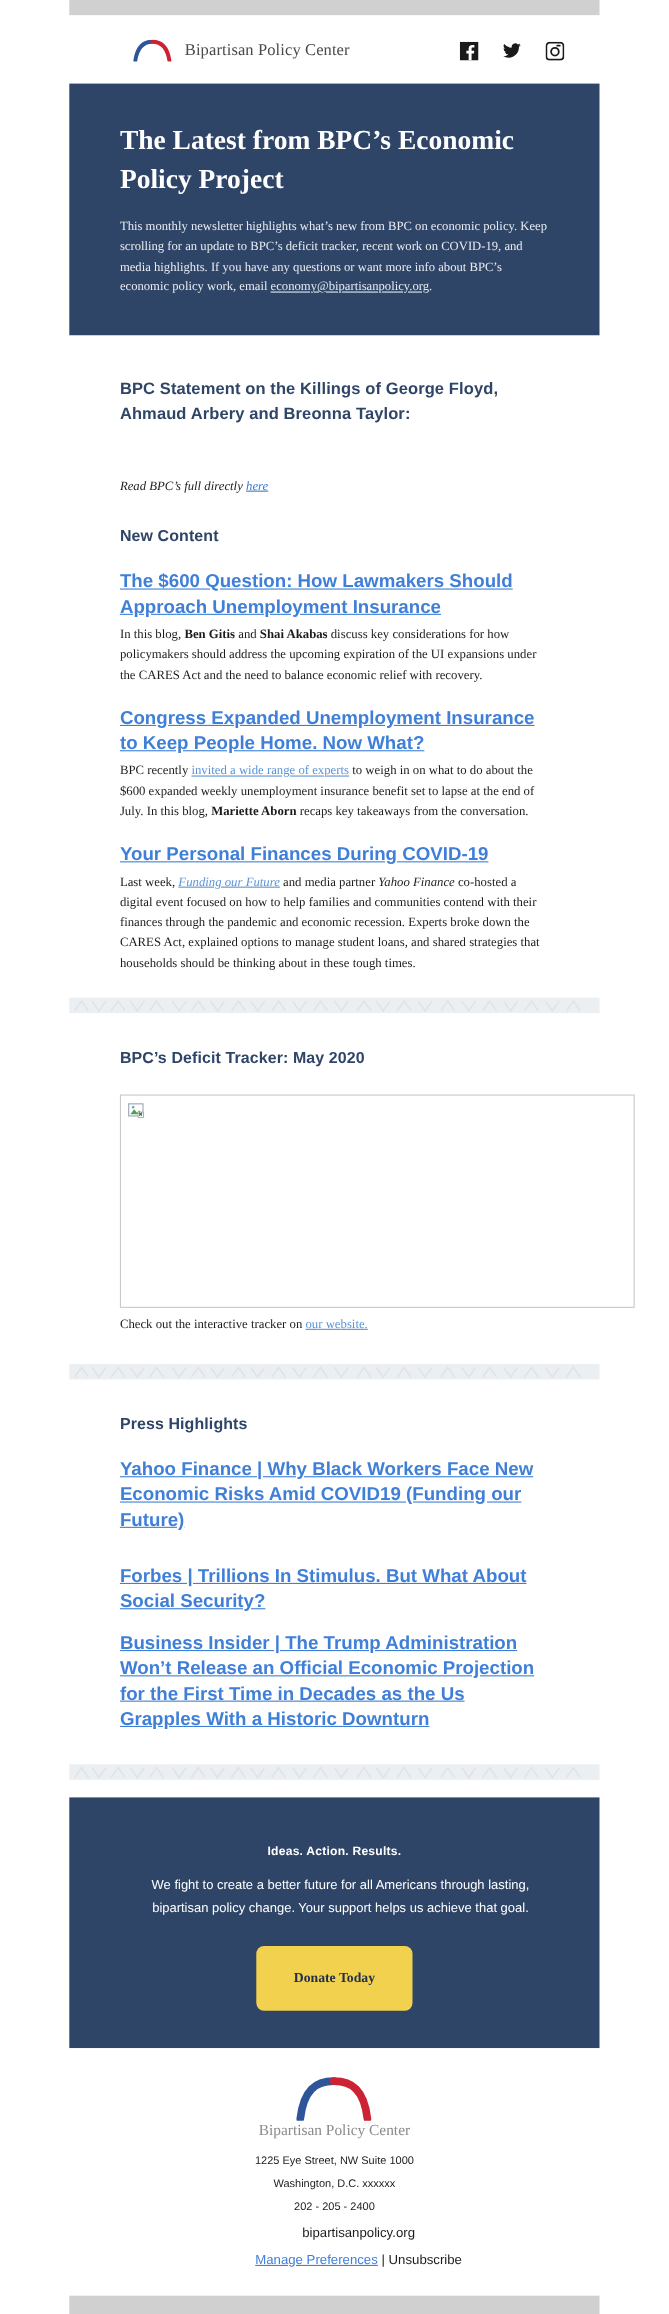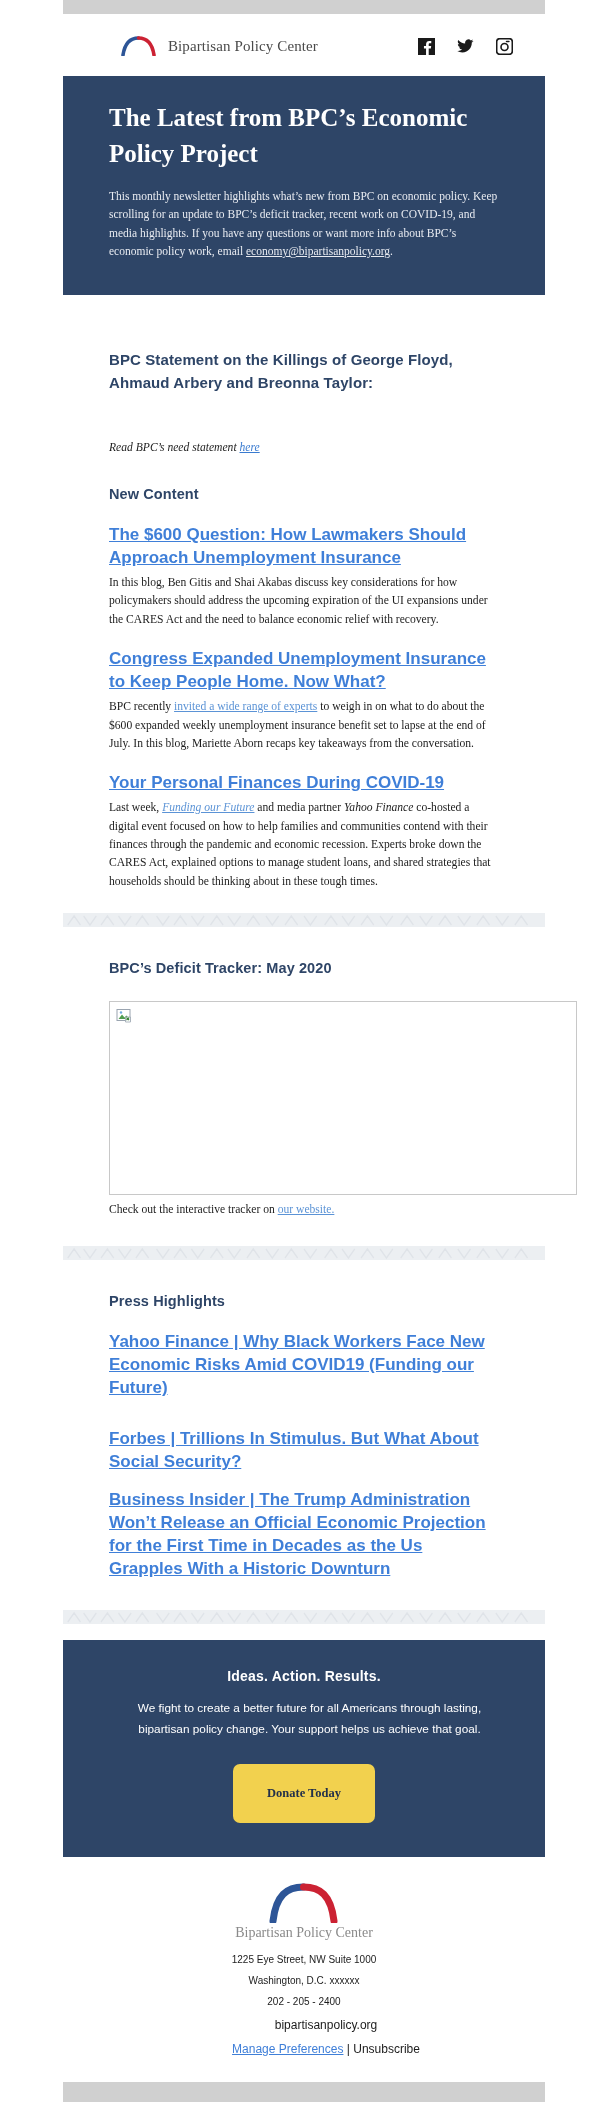"The Latest from BPC’s Economic" .hero { padding: 24px 42px 34px 46px -> 34px 42px 34px 46px }
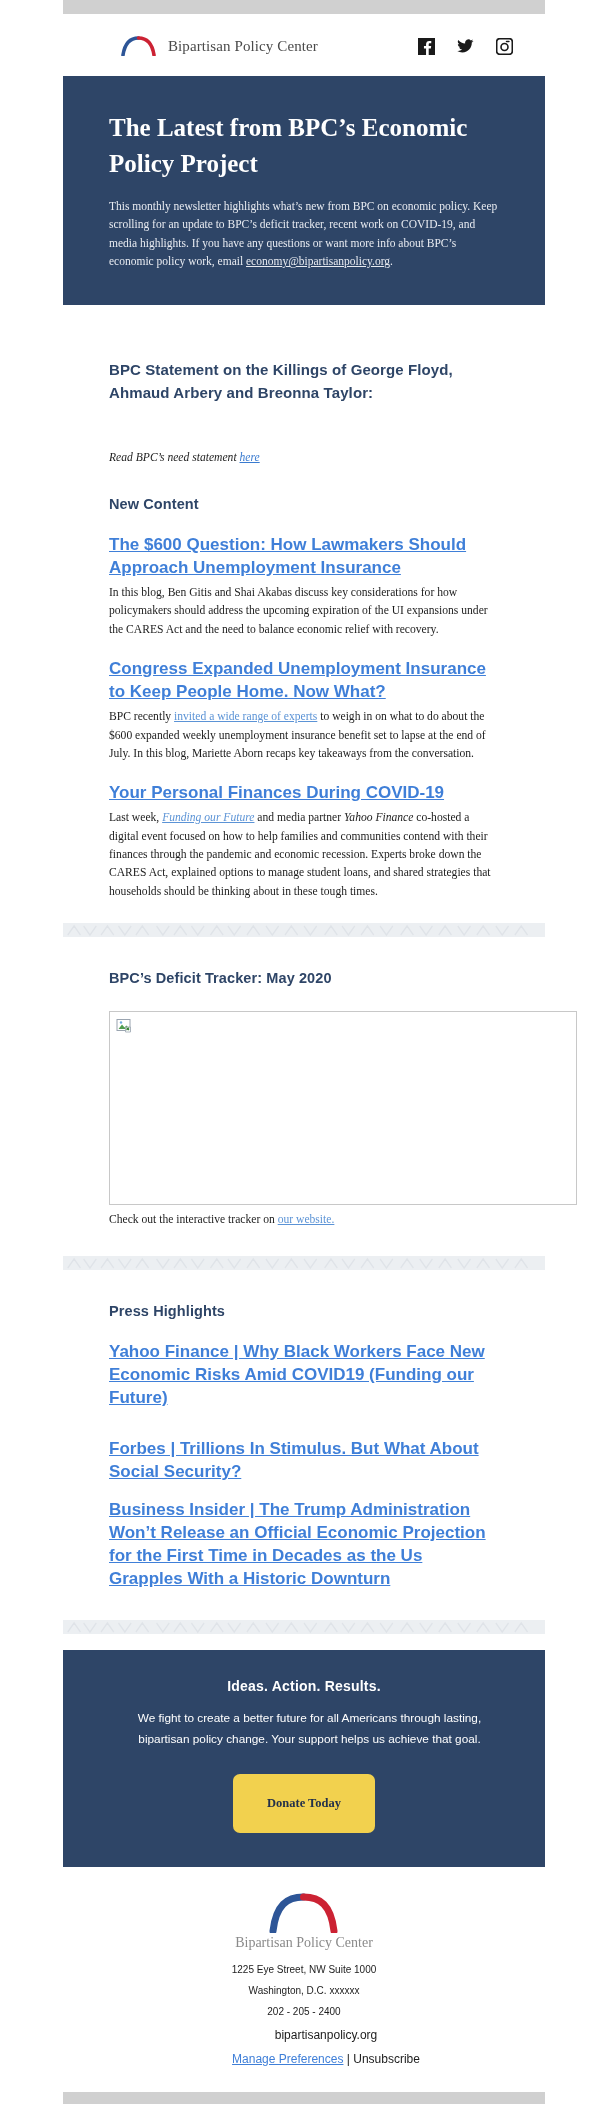"BPC Statement on the Killings" .pad-t-28 { padding-top: 44px -> 28px }
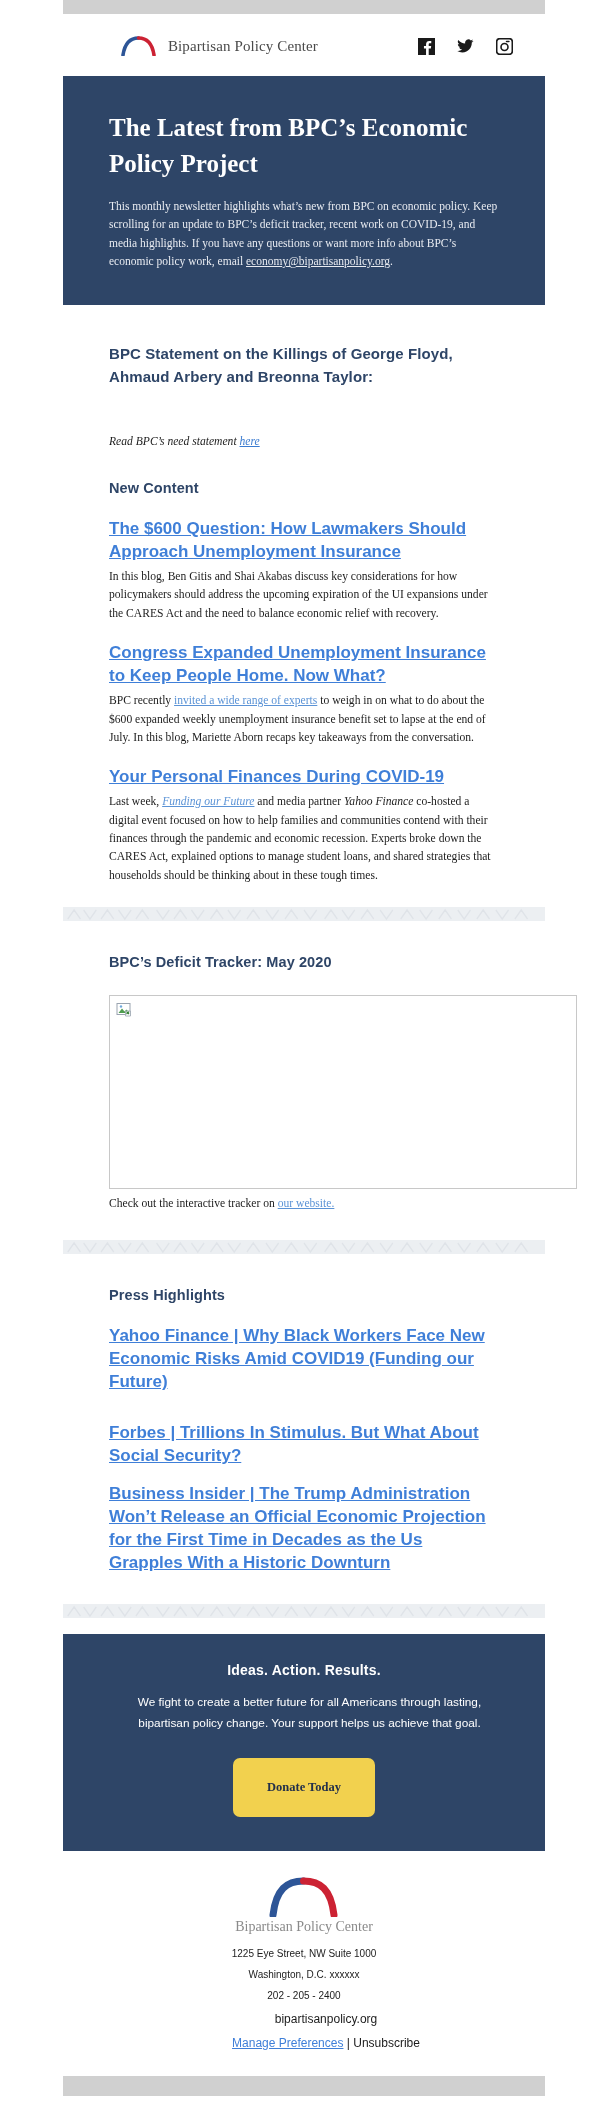"Read BPC’s need statement" span { text: need statement -> full directly }
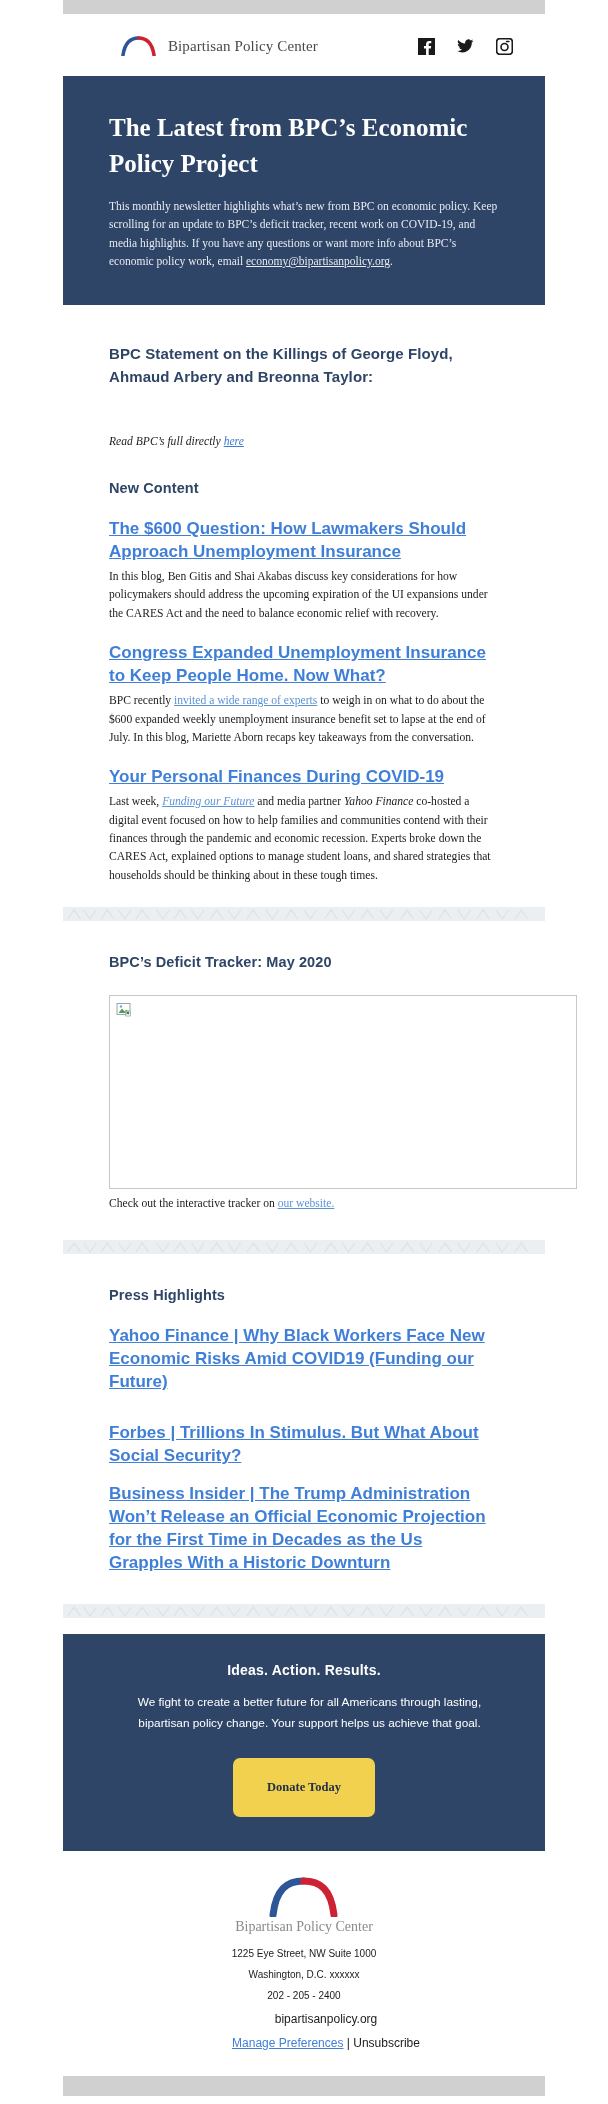"Ben Gitis" .bold { font-weight: normal -> bold }
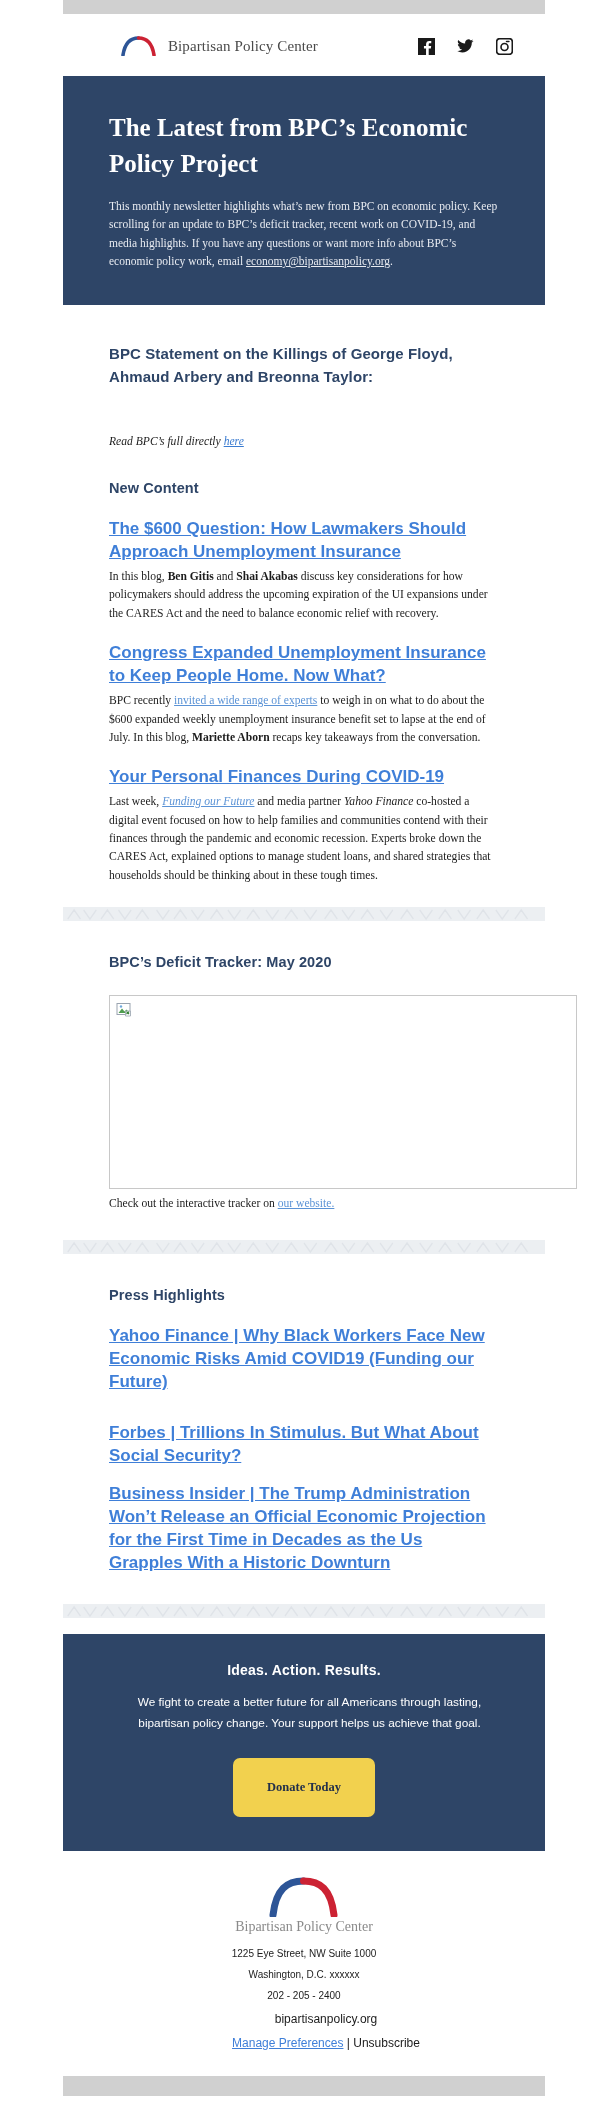"Ideas. Action. Results." .cta .tagline { font-size: 14px -> 11px; margin: 0 0 14px 0 -> 15px 0 14px 0 }
